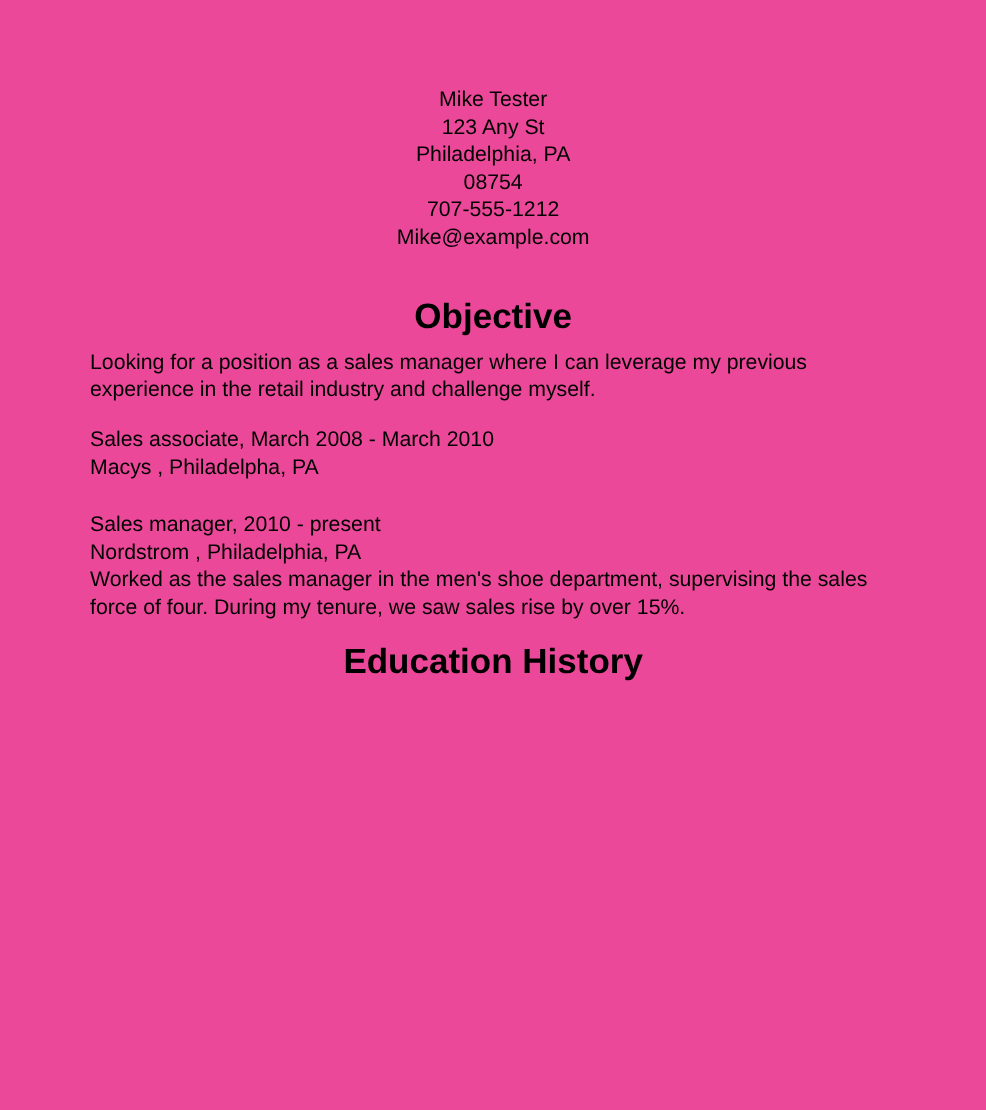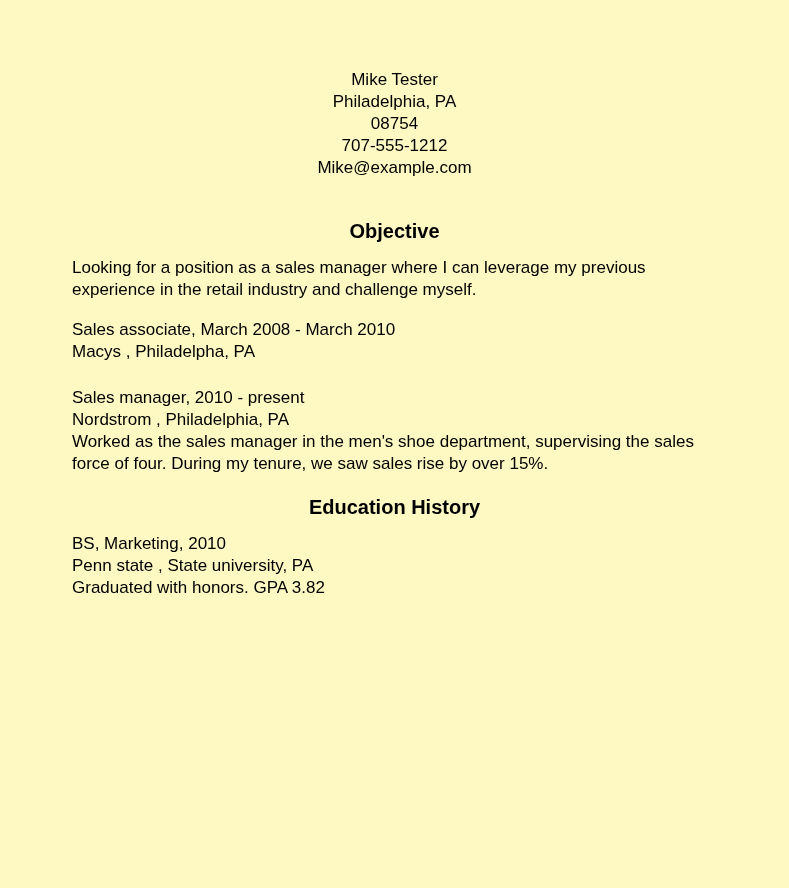"Mike Tester" .page { background: #fef9c3 -> #ec4899 }
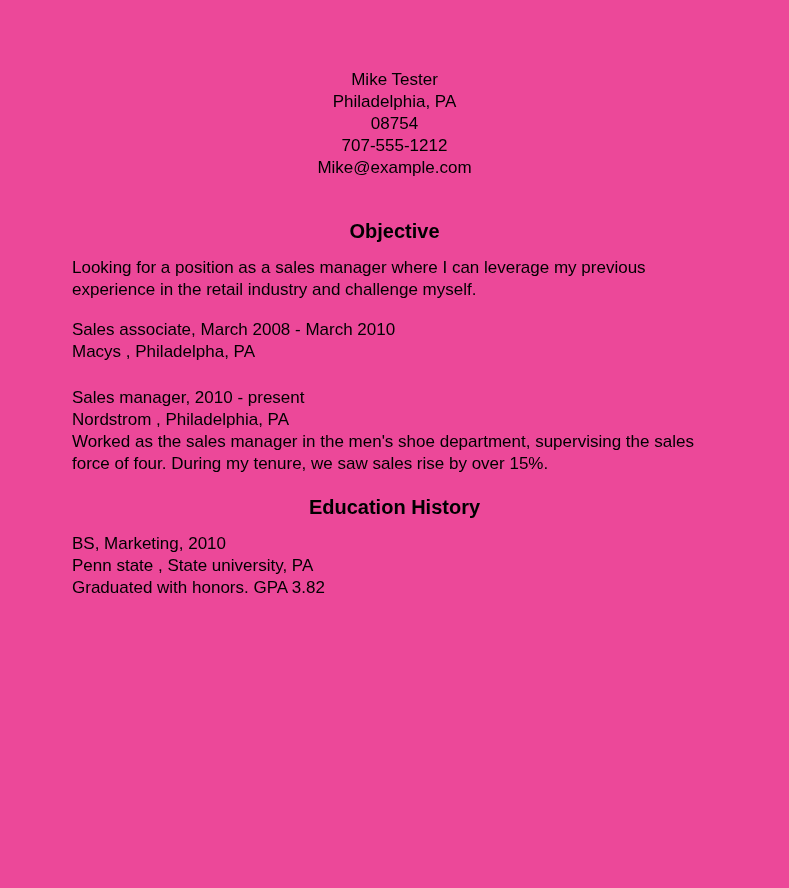"123 Any St" div { html: none -> <div>123 Any St</div> }
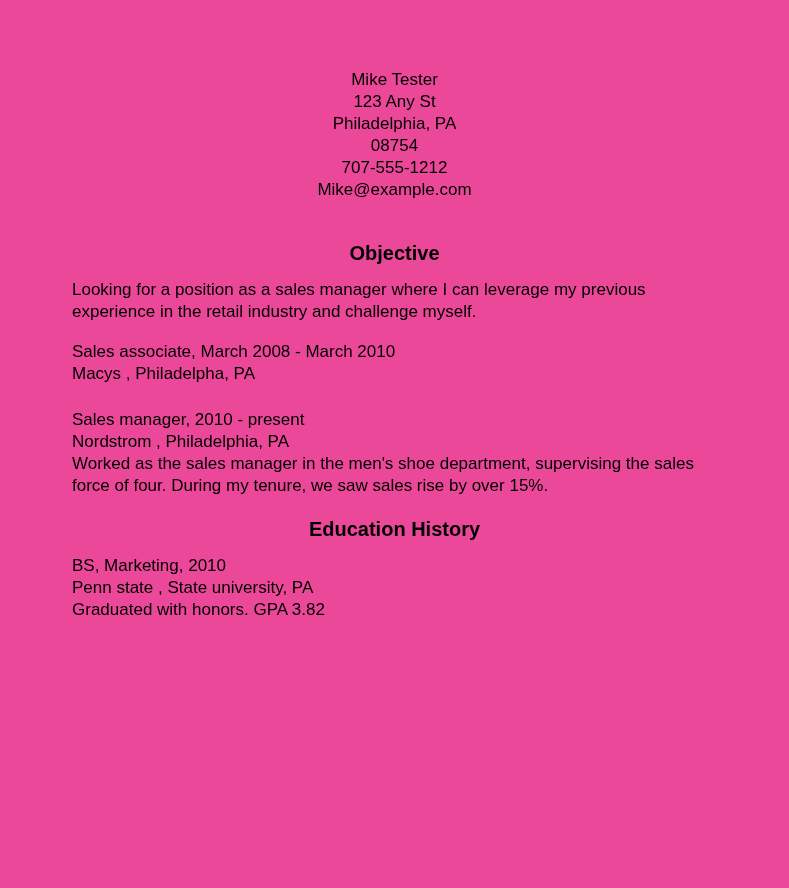"Objective" h2.section-heading { font-size: 20px -> 28px }
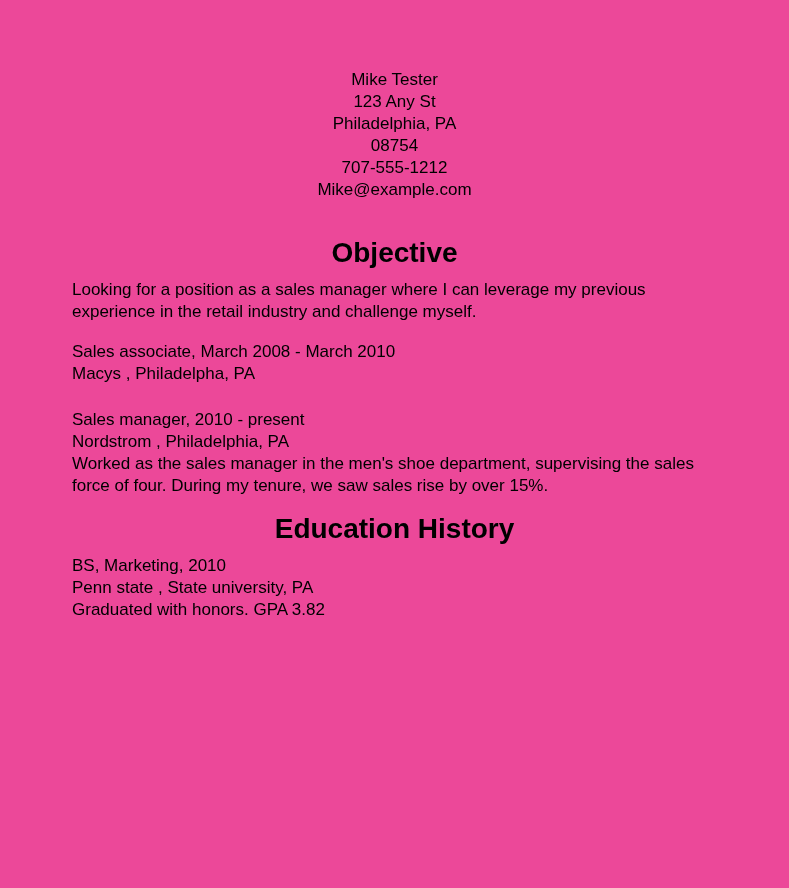"BS, Marketing, 2010" p.body-text { html: <p> <span>BS, Marketing, 2010</span><br> <span>Penn state , State university, PA</span><br> <span>Graduated with honors. GPA 3.82</span> </p> -> none }
